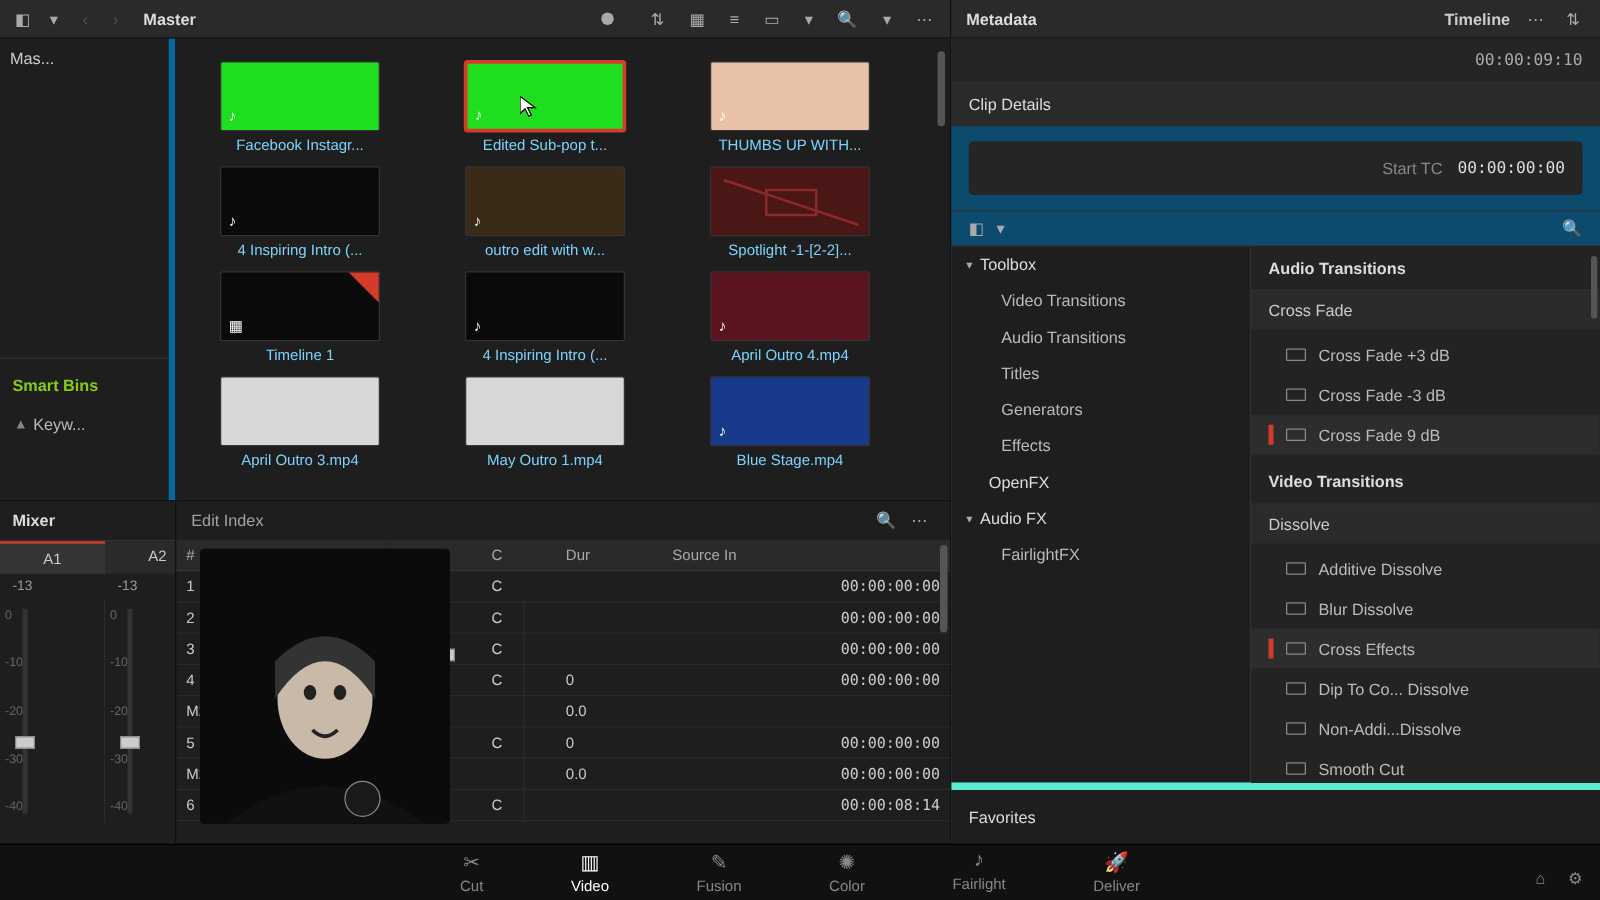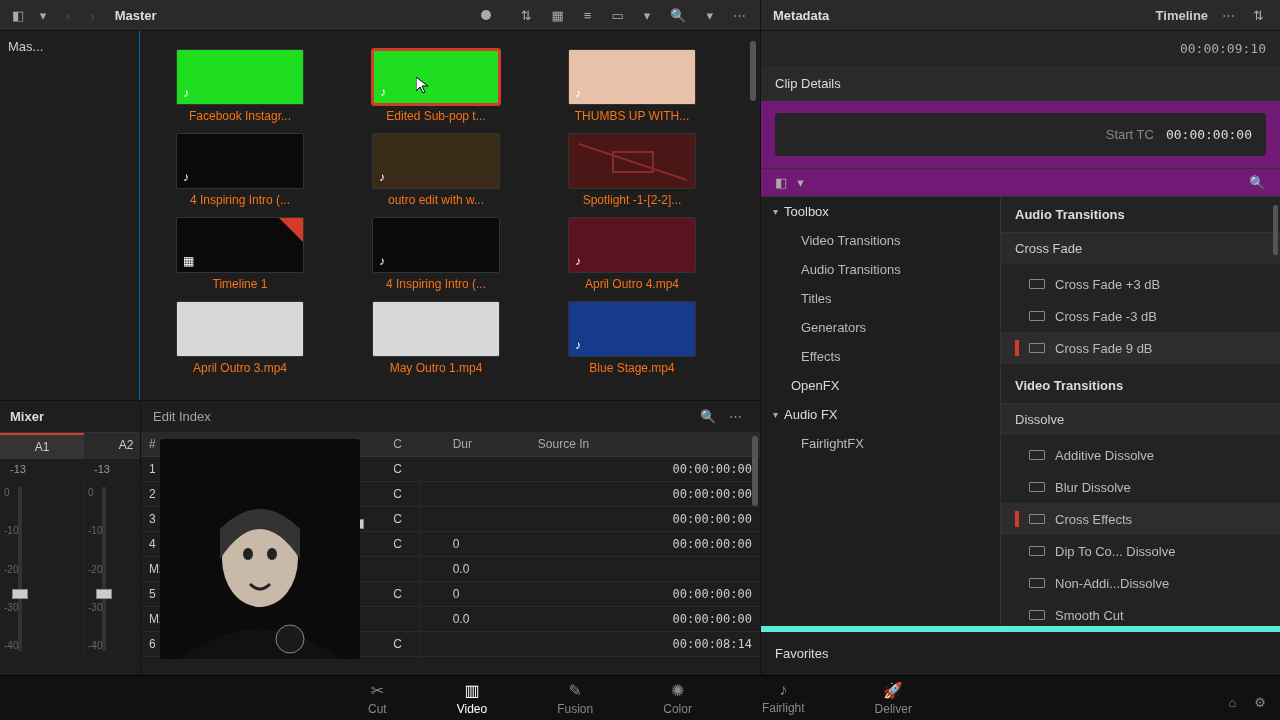"Mas..." .sidebar { border-right: 1px solid #0369a1 -> 5px solid #0369a1; flex-direction: row -> column }
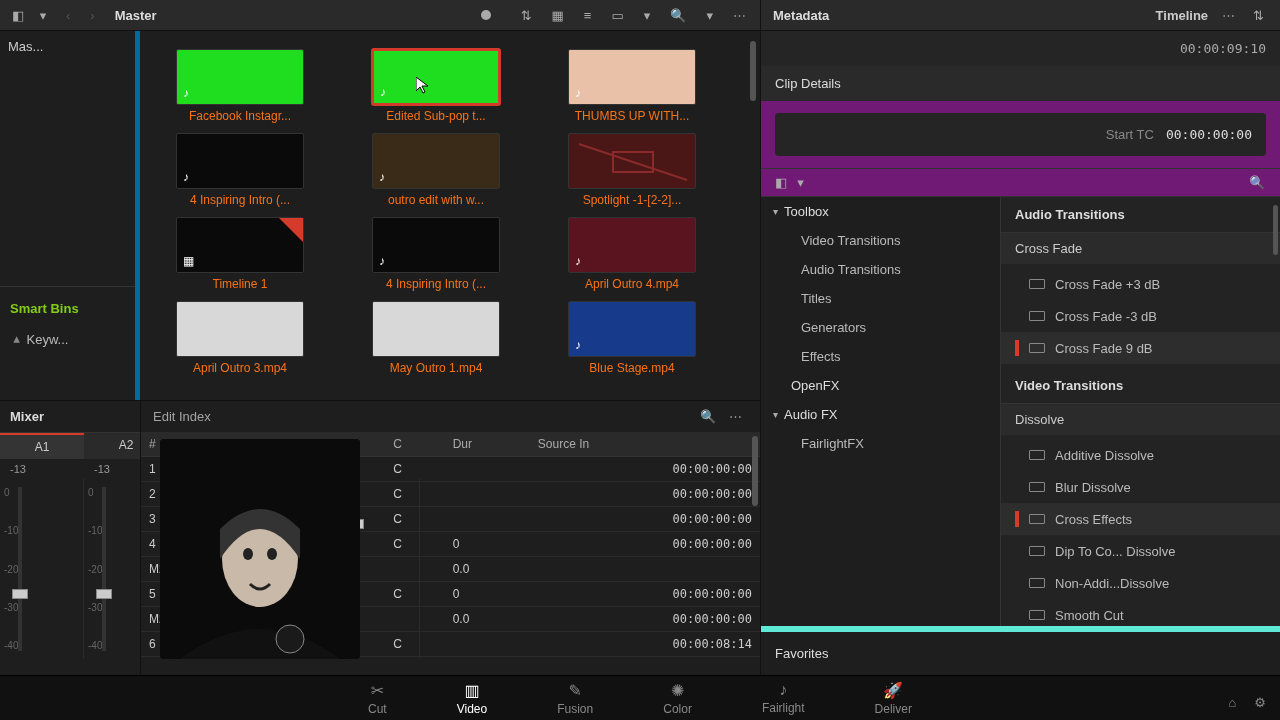"00:00:09:10" .meta-panel { background: #701a75 -> #0c4a6e }
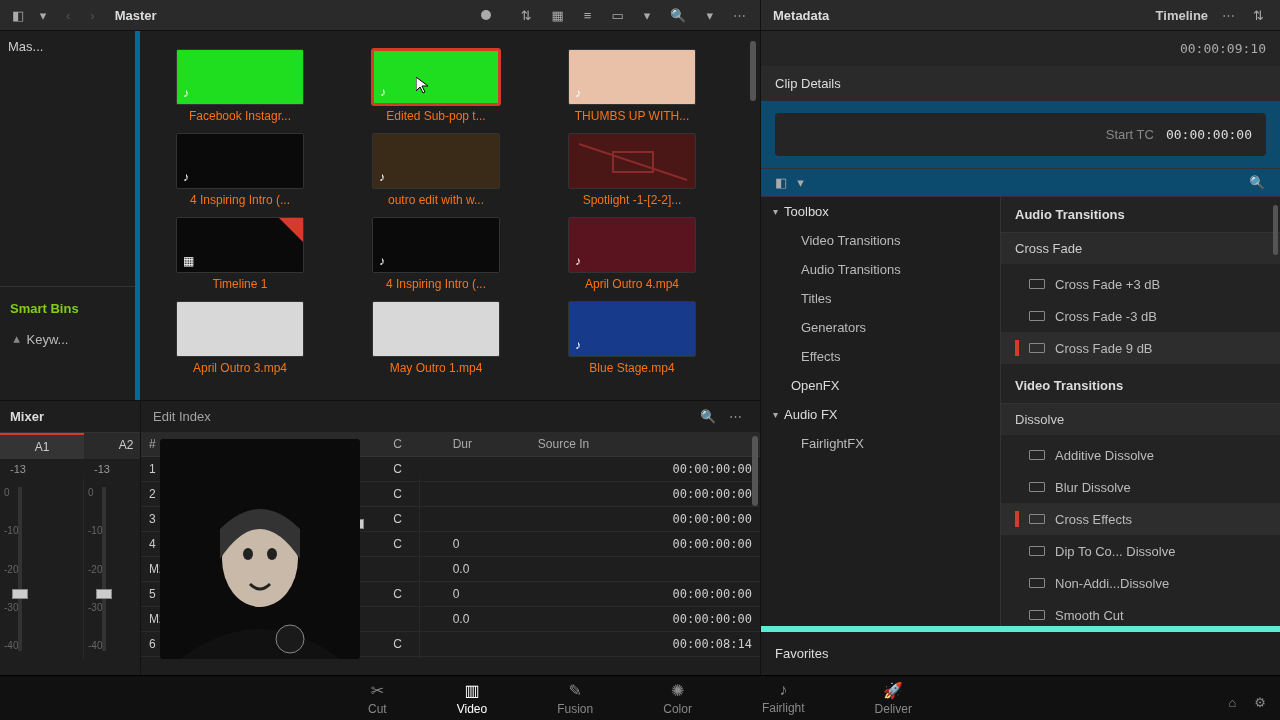"Facebook Instagr..." .clip .name { color: #f97316 -> #7dd3fc }
